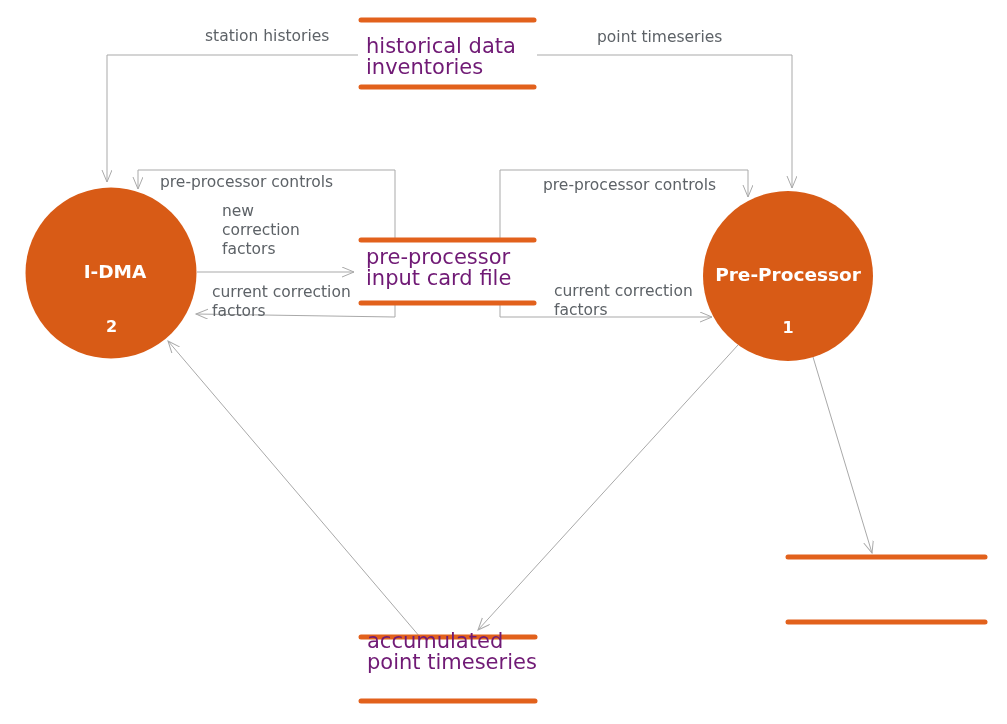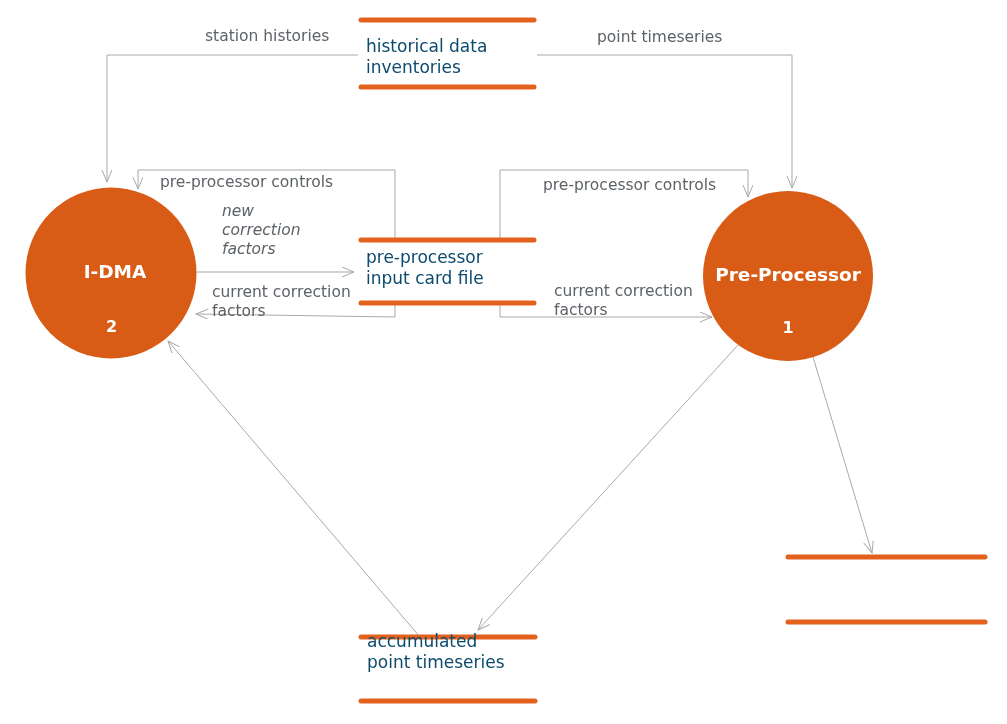"historical data" .store-lbl { color: #0c4a6e -> #701a75; font-size: 17px -> 21px }
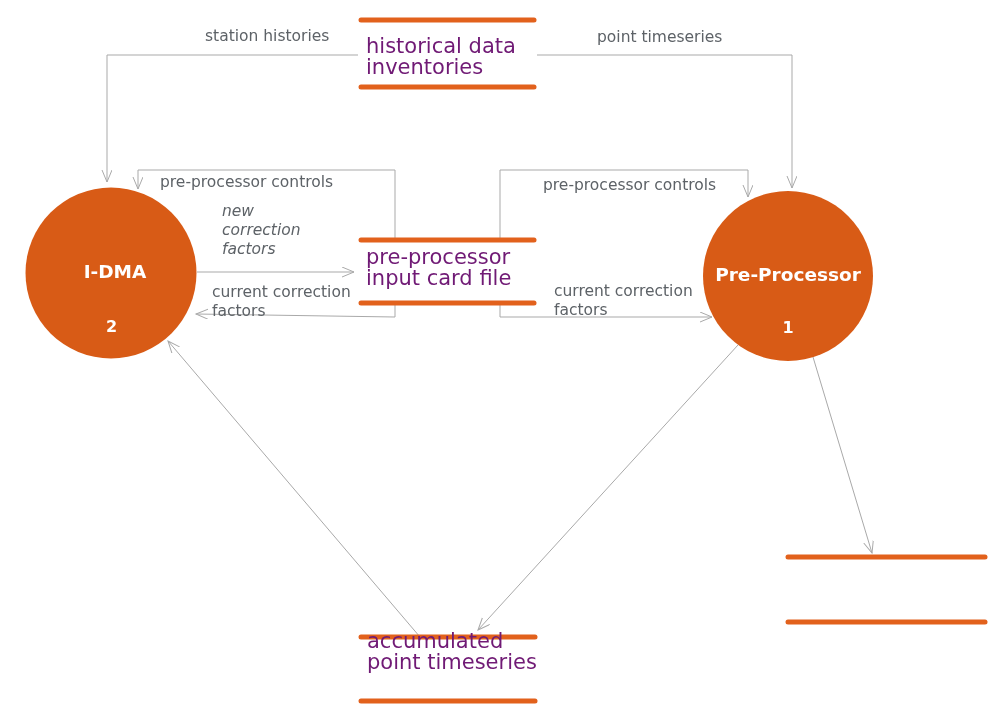"new" div.lbl { font-style: italic -> none }
